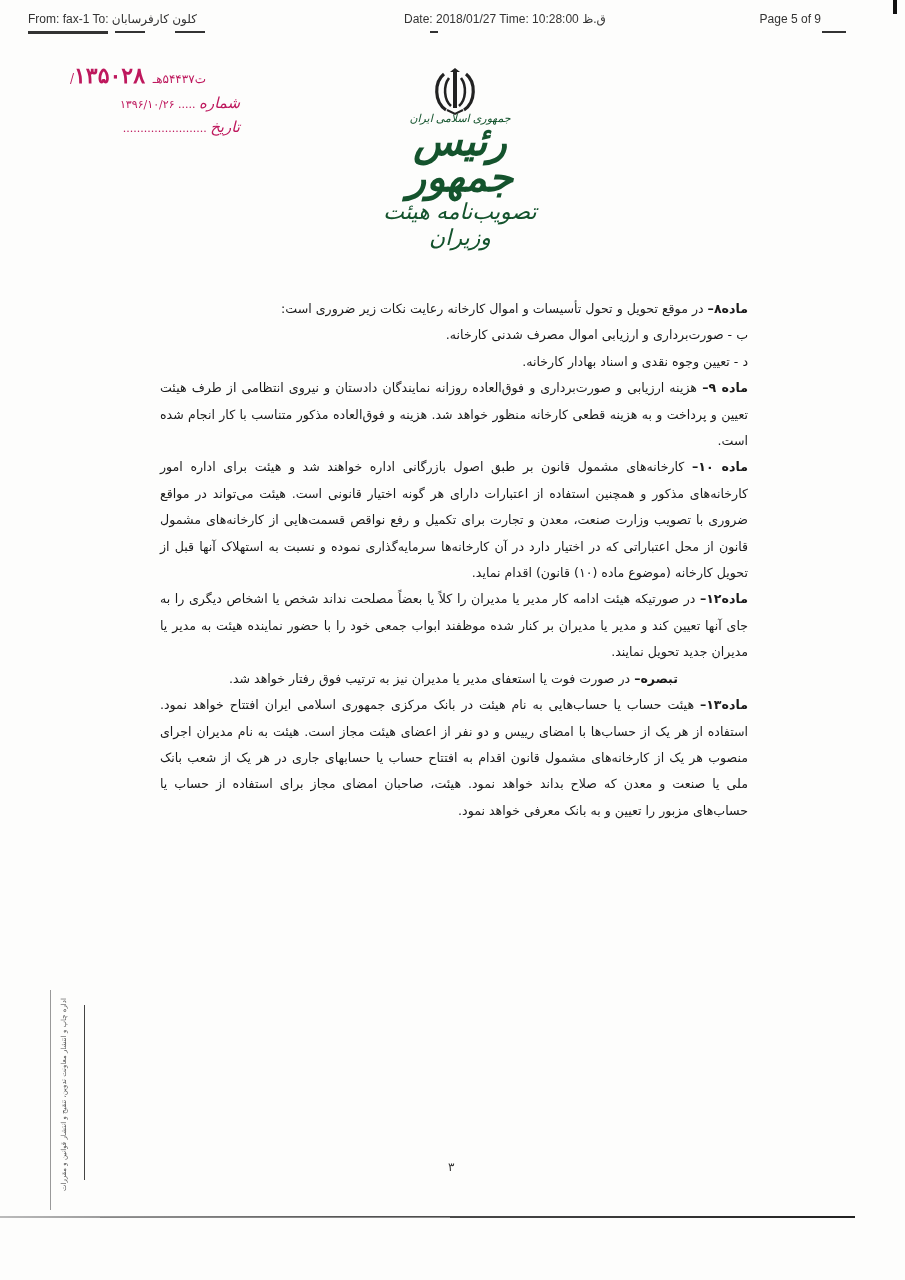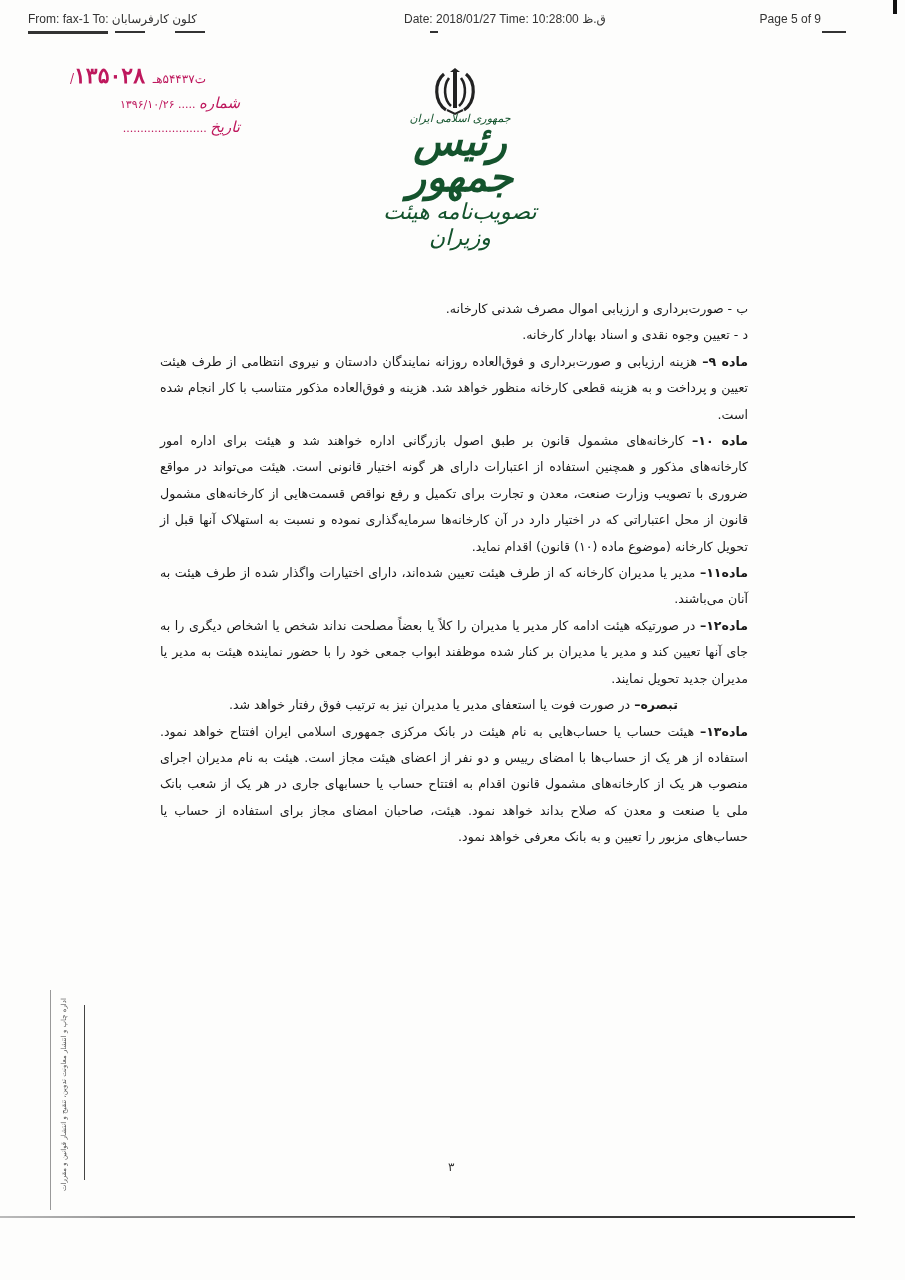"ماده۸– در موقع تحویل و" p { html: none -> <p><span>ماده۸–</span><span> در موقع تحویل و تحول تأسیسات و اموال کارخانه رعایت نکات زیر ضروری است:</span></p> }
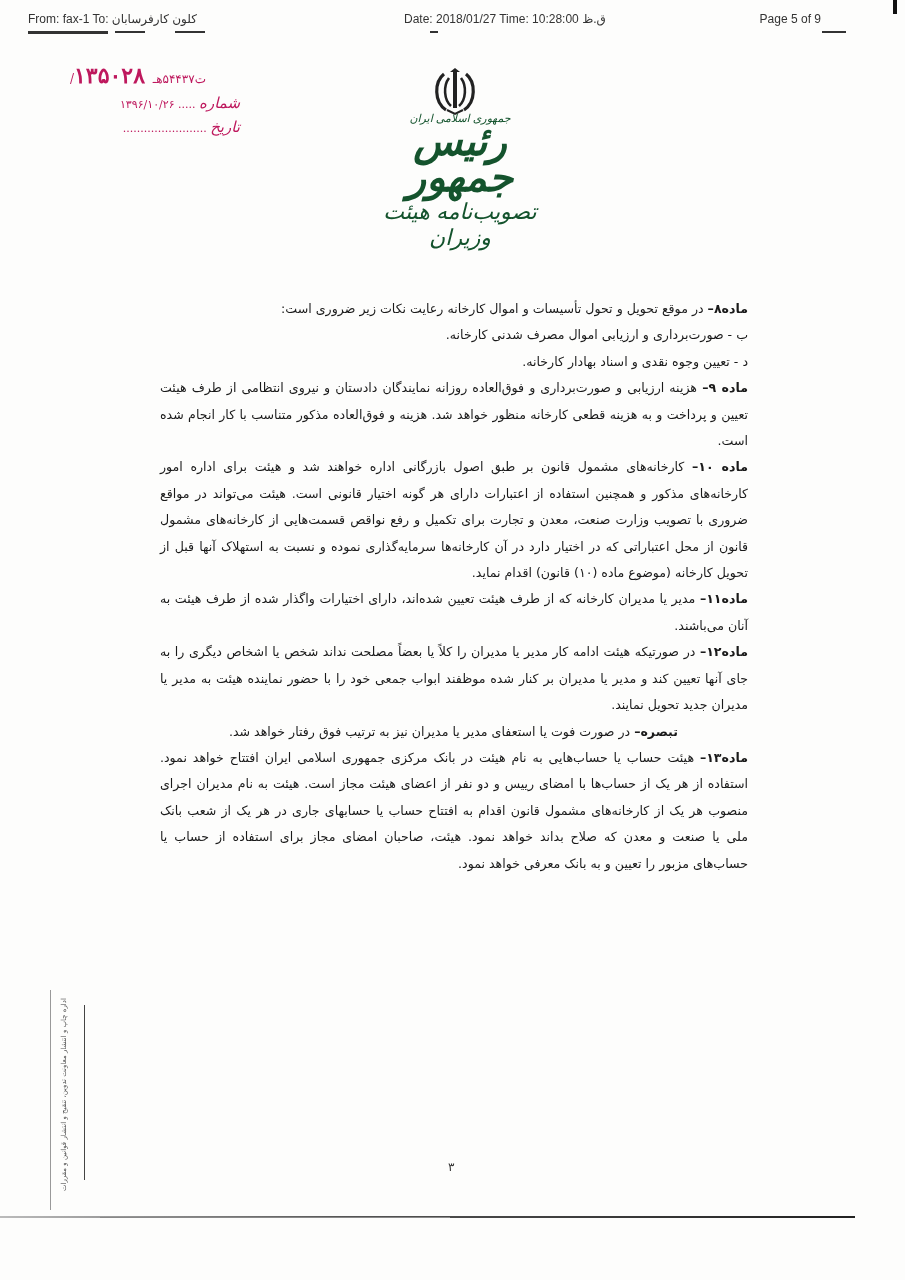"ماده۱۱– مدیر یا مدیران کارخانه" p { html: <p><span>ماده۱۱–</span><span> مدیر یا مدیران کارخانه که از طرف هیئت تعیین شده‌اند، دارای اختیارات واگذار شده از طرف هیئت به آنان می‌باشند.</span></p> -> none }
